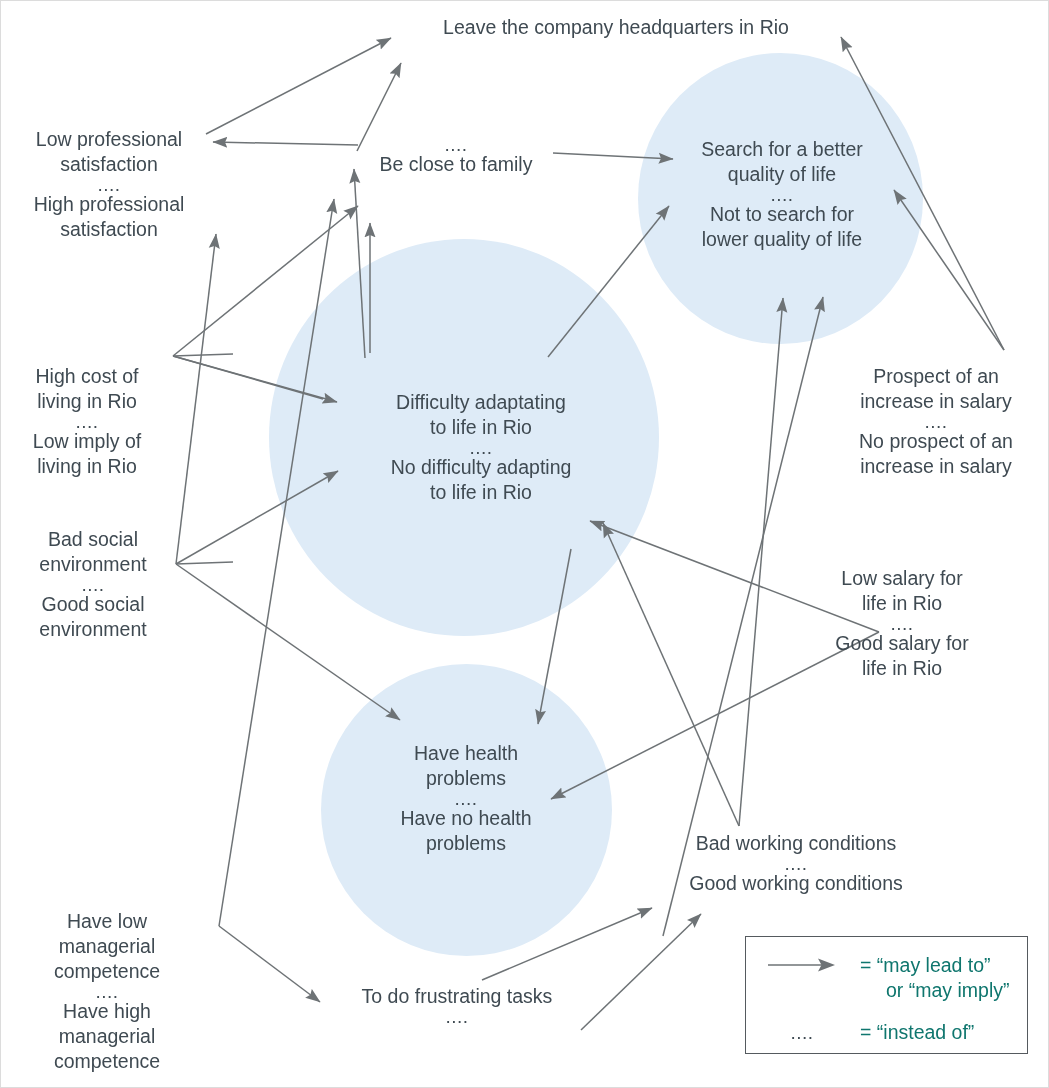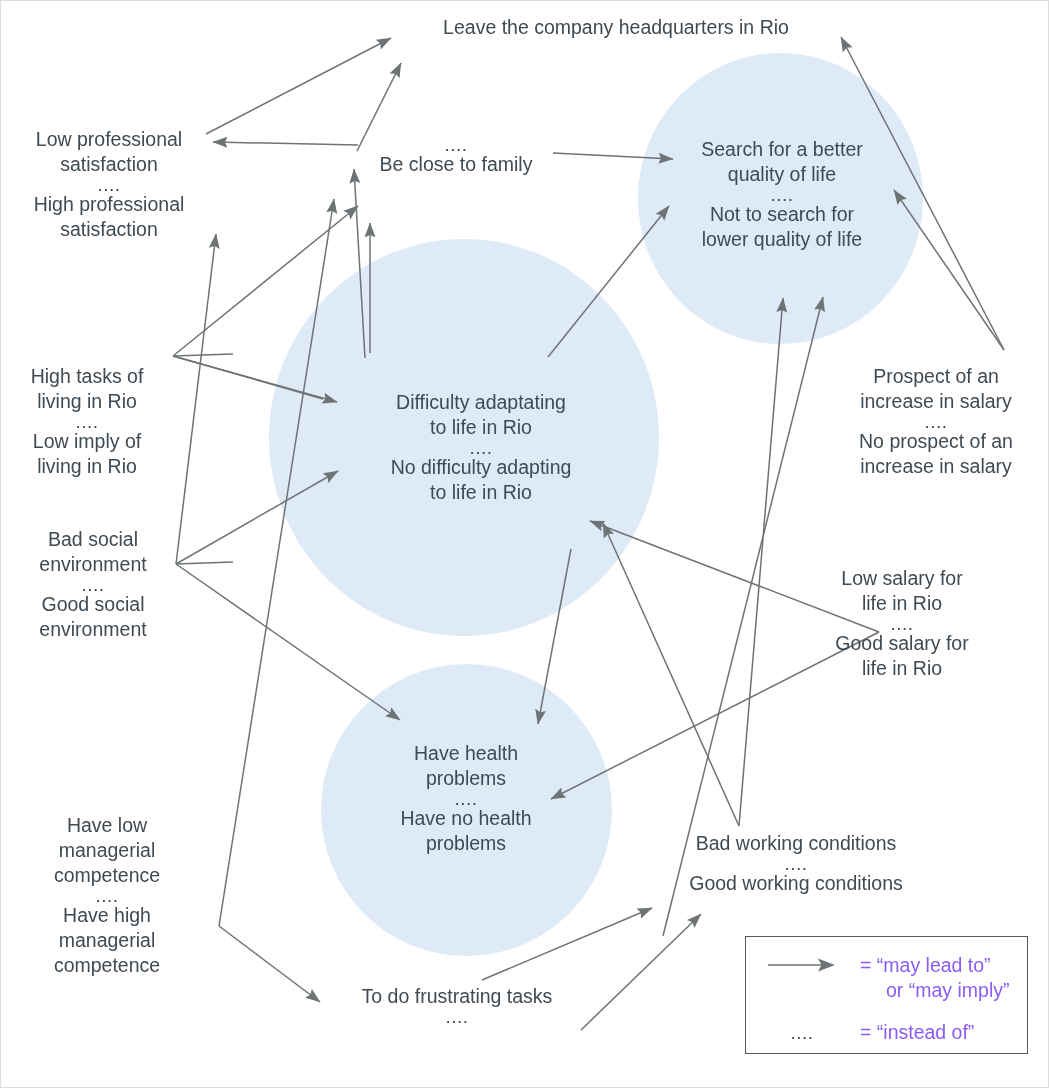"High tasks of" span.pole { text: tasks -> cost }
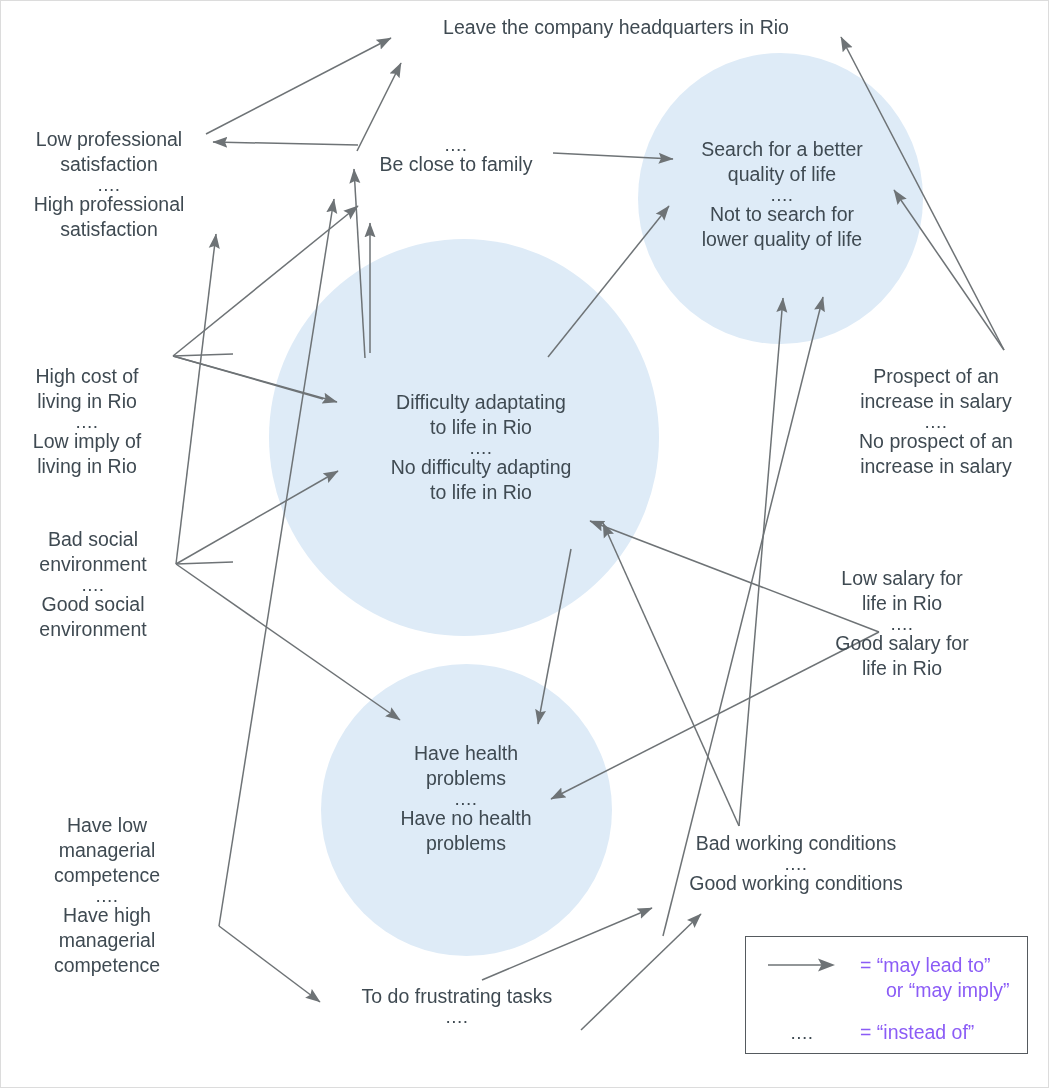"Have low" div.node { top: 812px -> 908px }
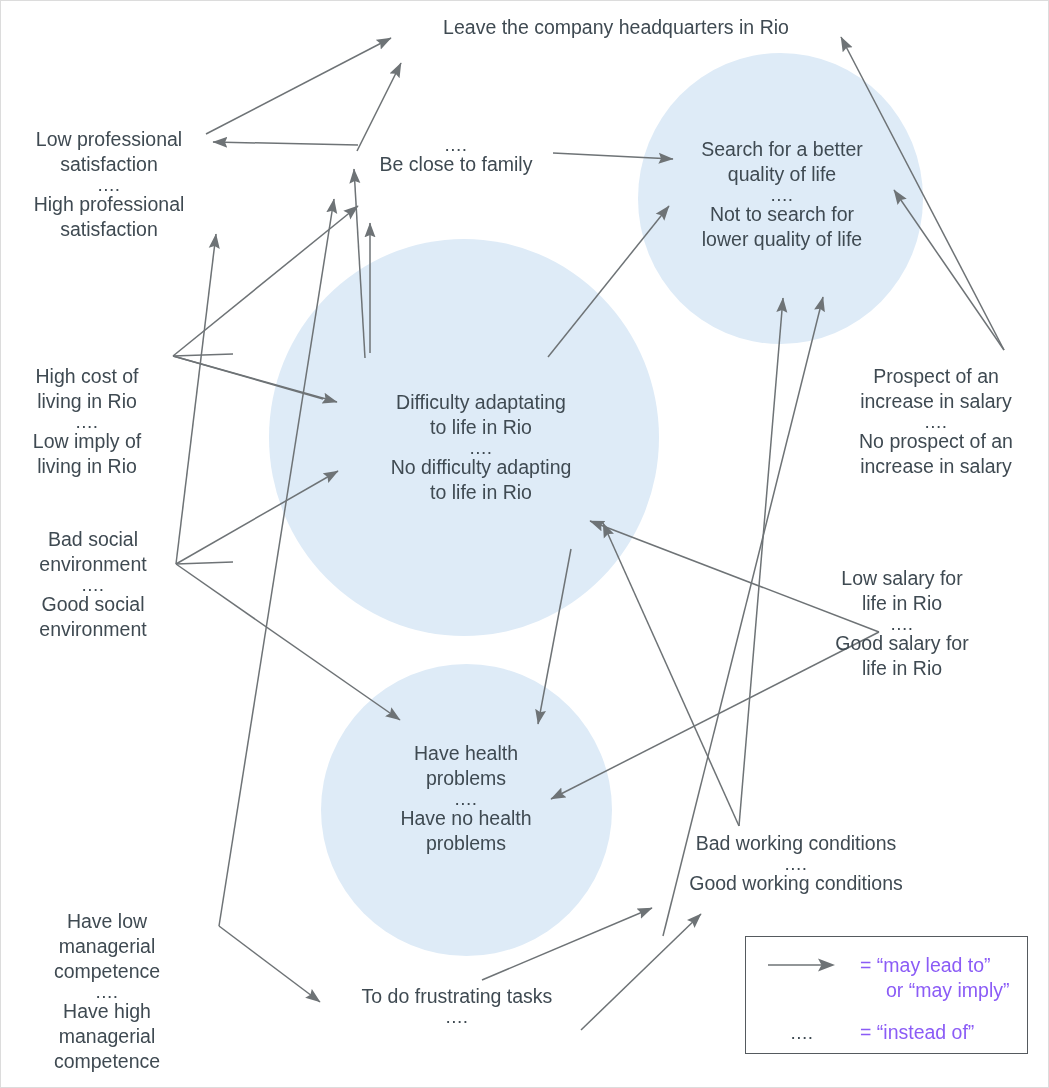"= “may lead to”" .legend-text { color: #8b5cf6 -> #0f766e }
